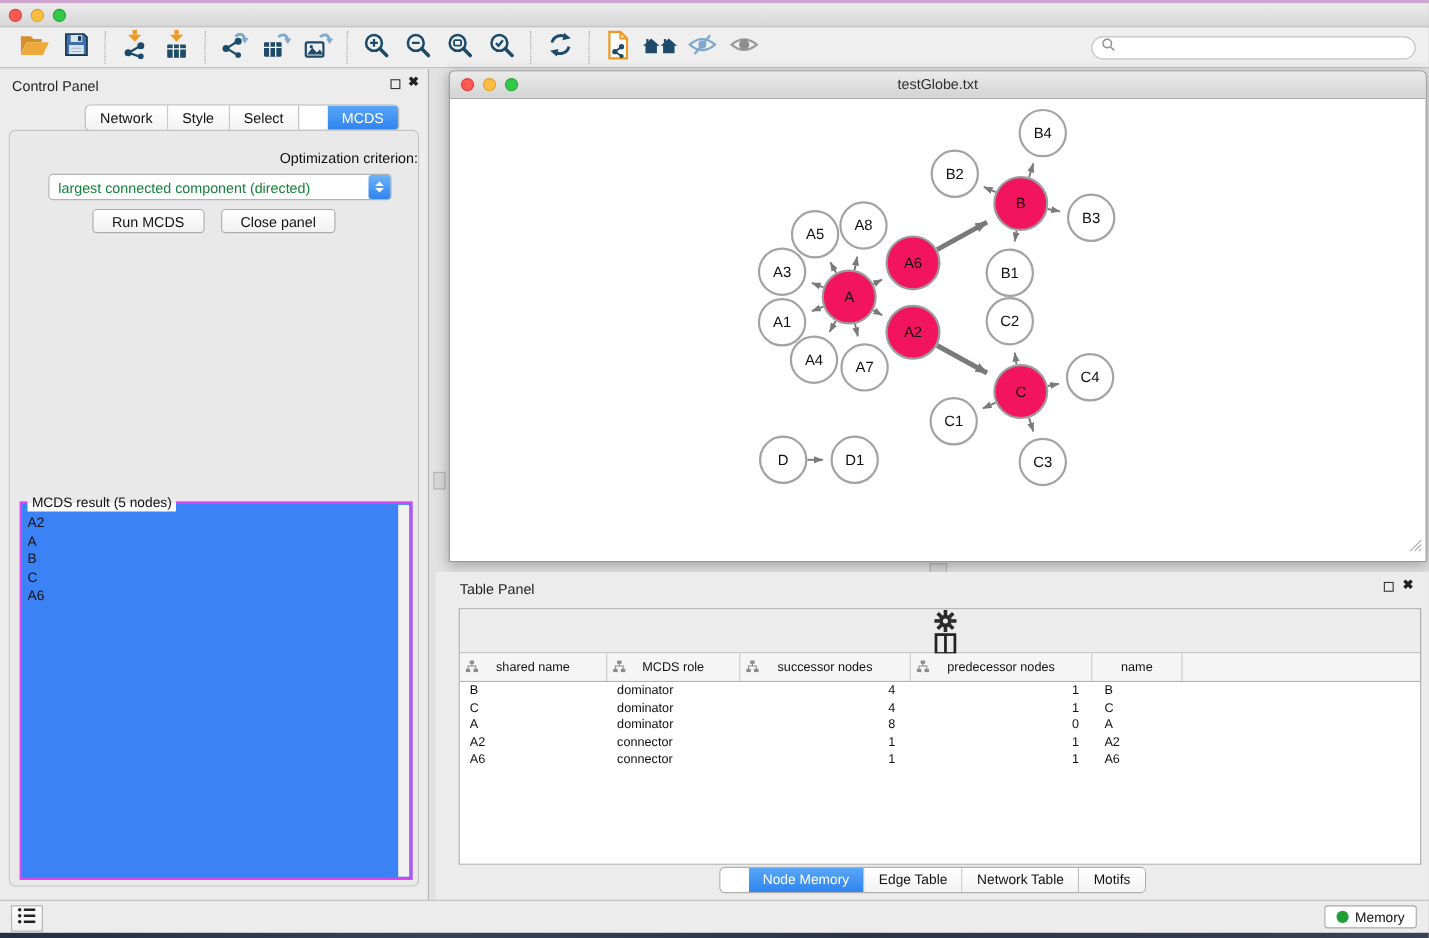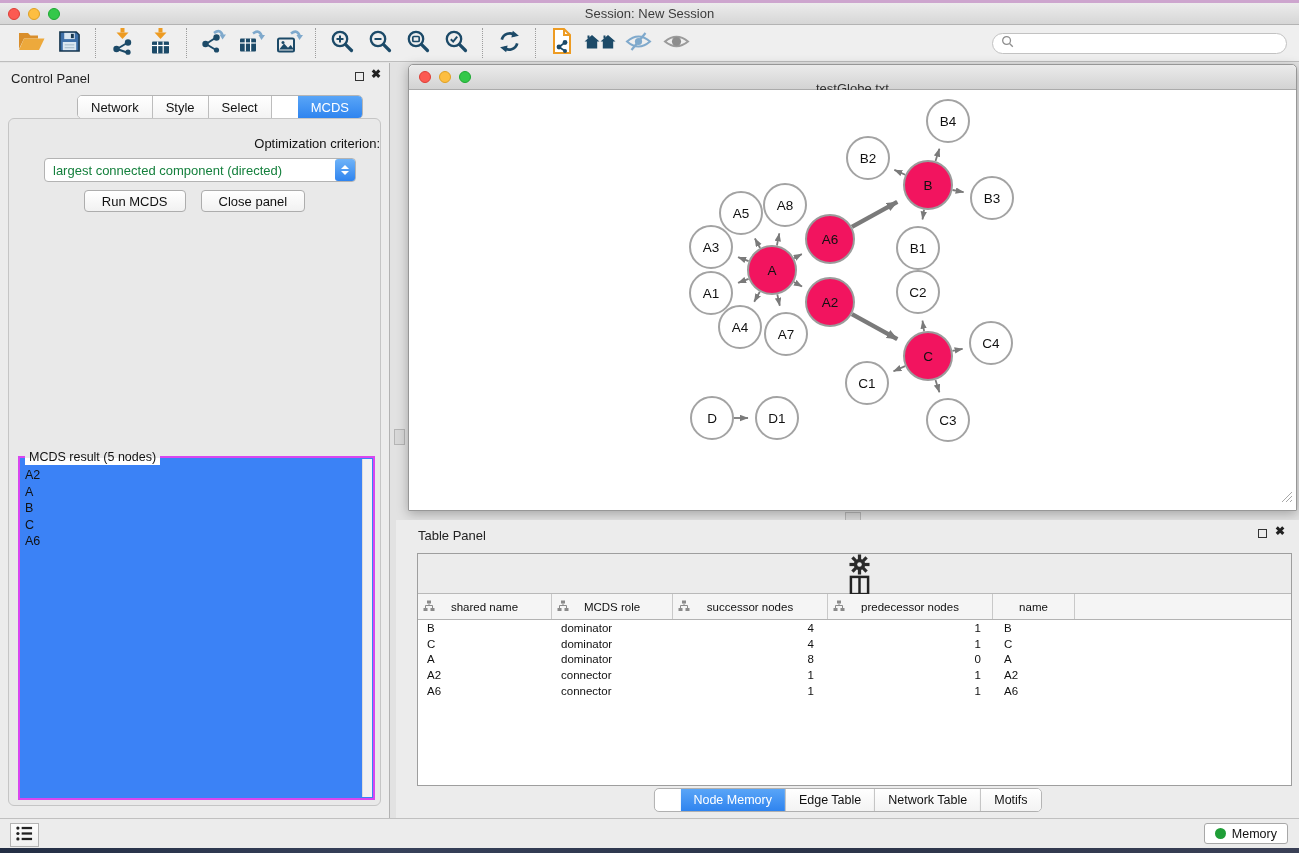"Session: New Session" div.win-title { html: <div>Session: New Session</div> -> none }
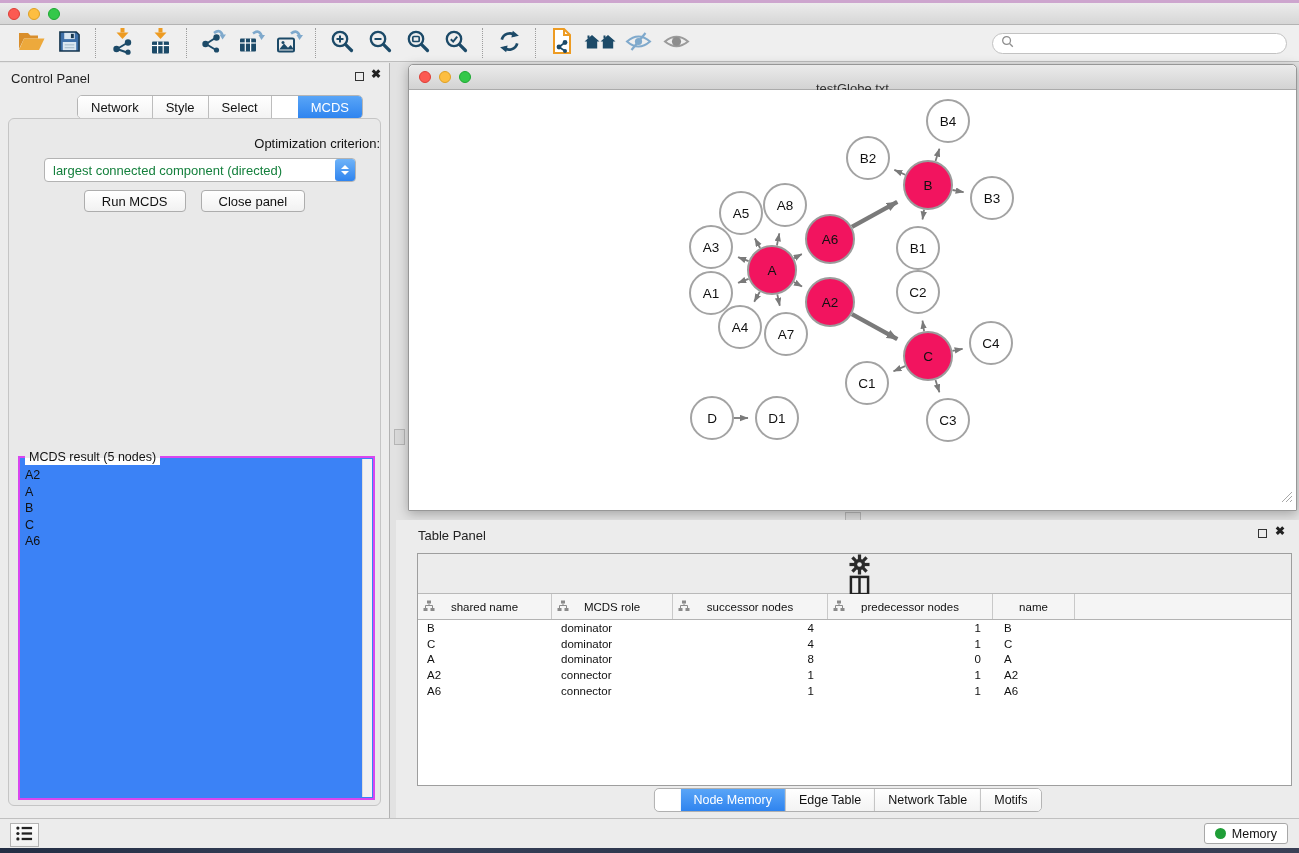"testGlobe.txt" .net-title { margin-top: 12px -> none }
